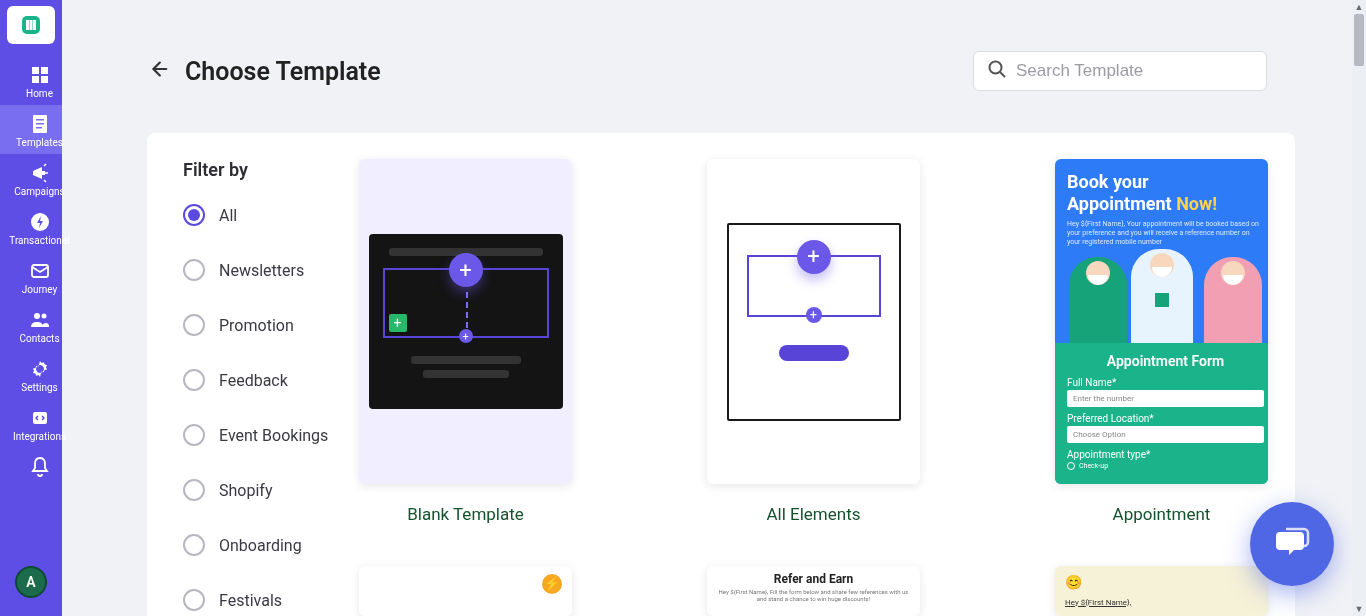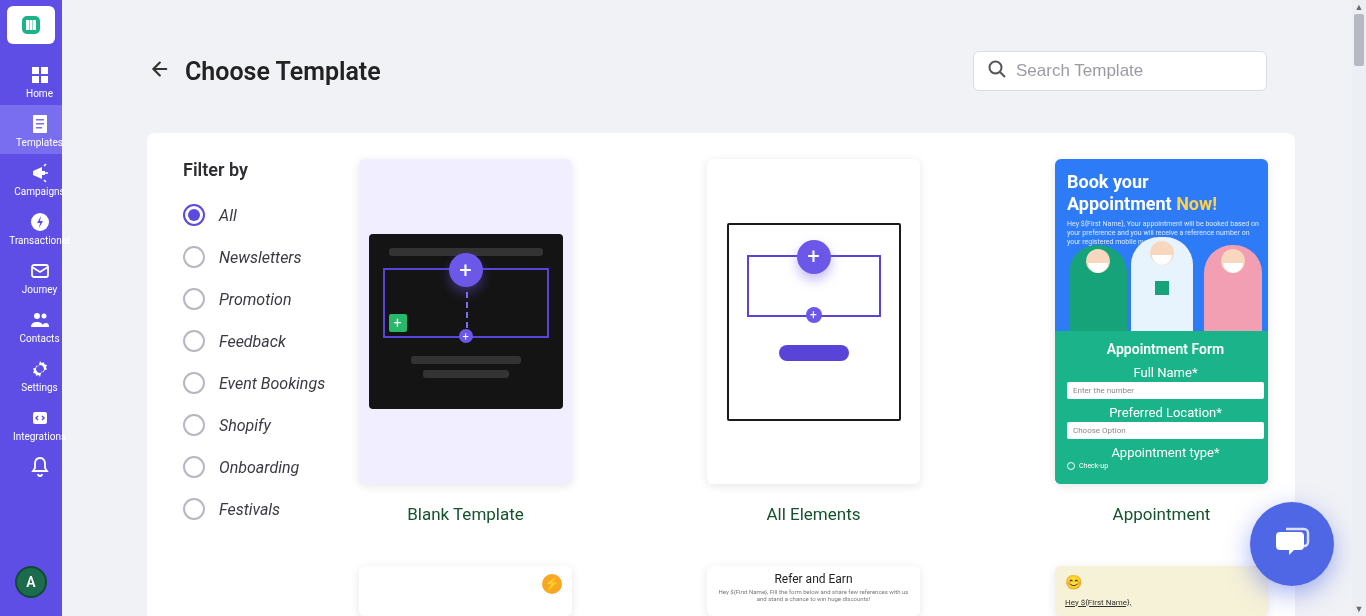"All" .filter-list { font-style: italic -> none; gap: 20px -> 33px }
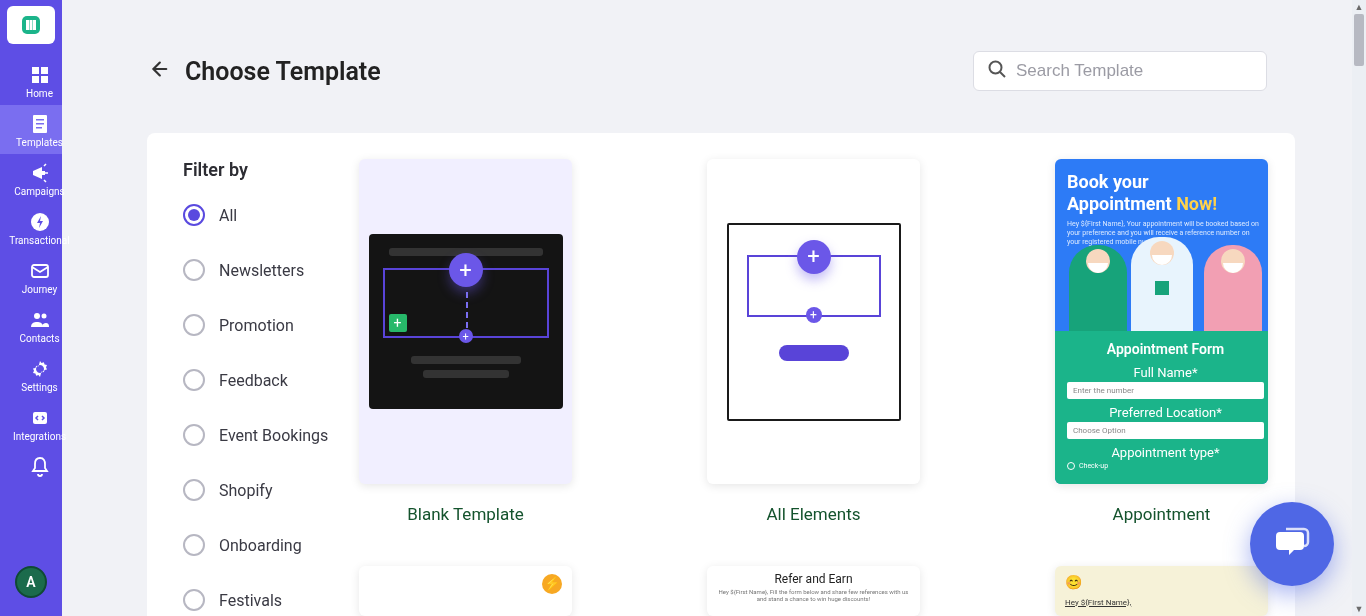"Full Name*" .appt-lbl { font-size: 13px -> 10px; text-align: center -> none }
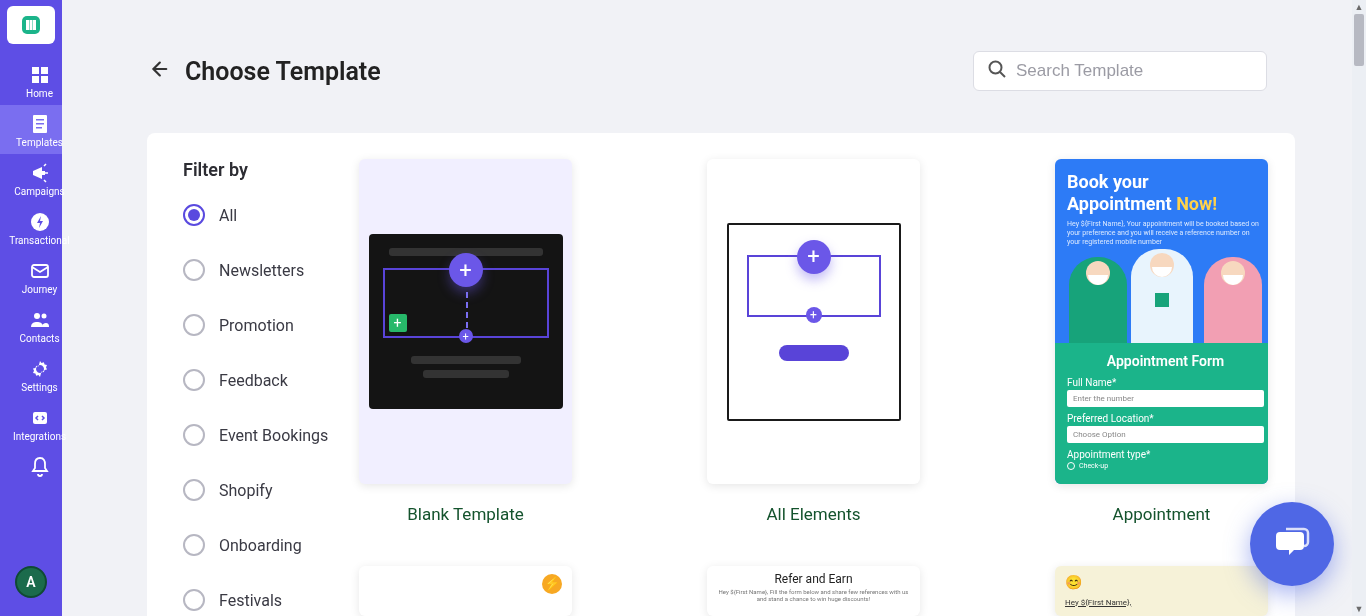"Refer and Earn" .refer-title { font-weight: 400 -> 700 }
